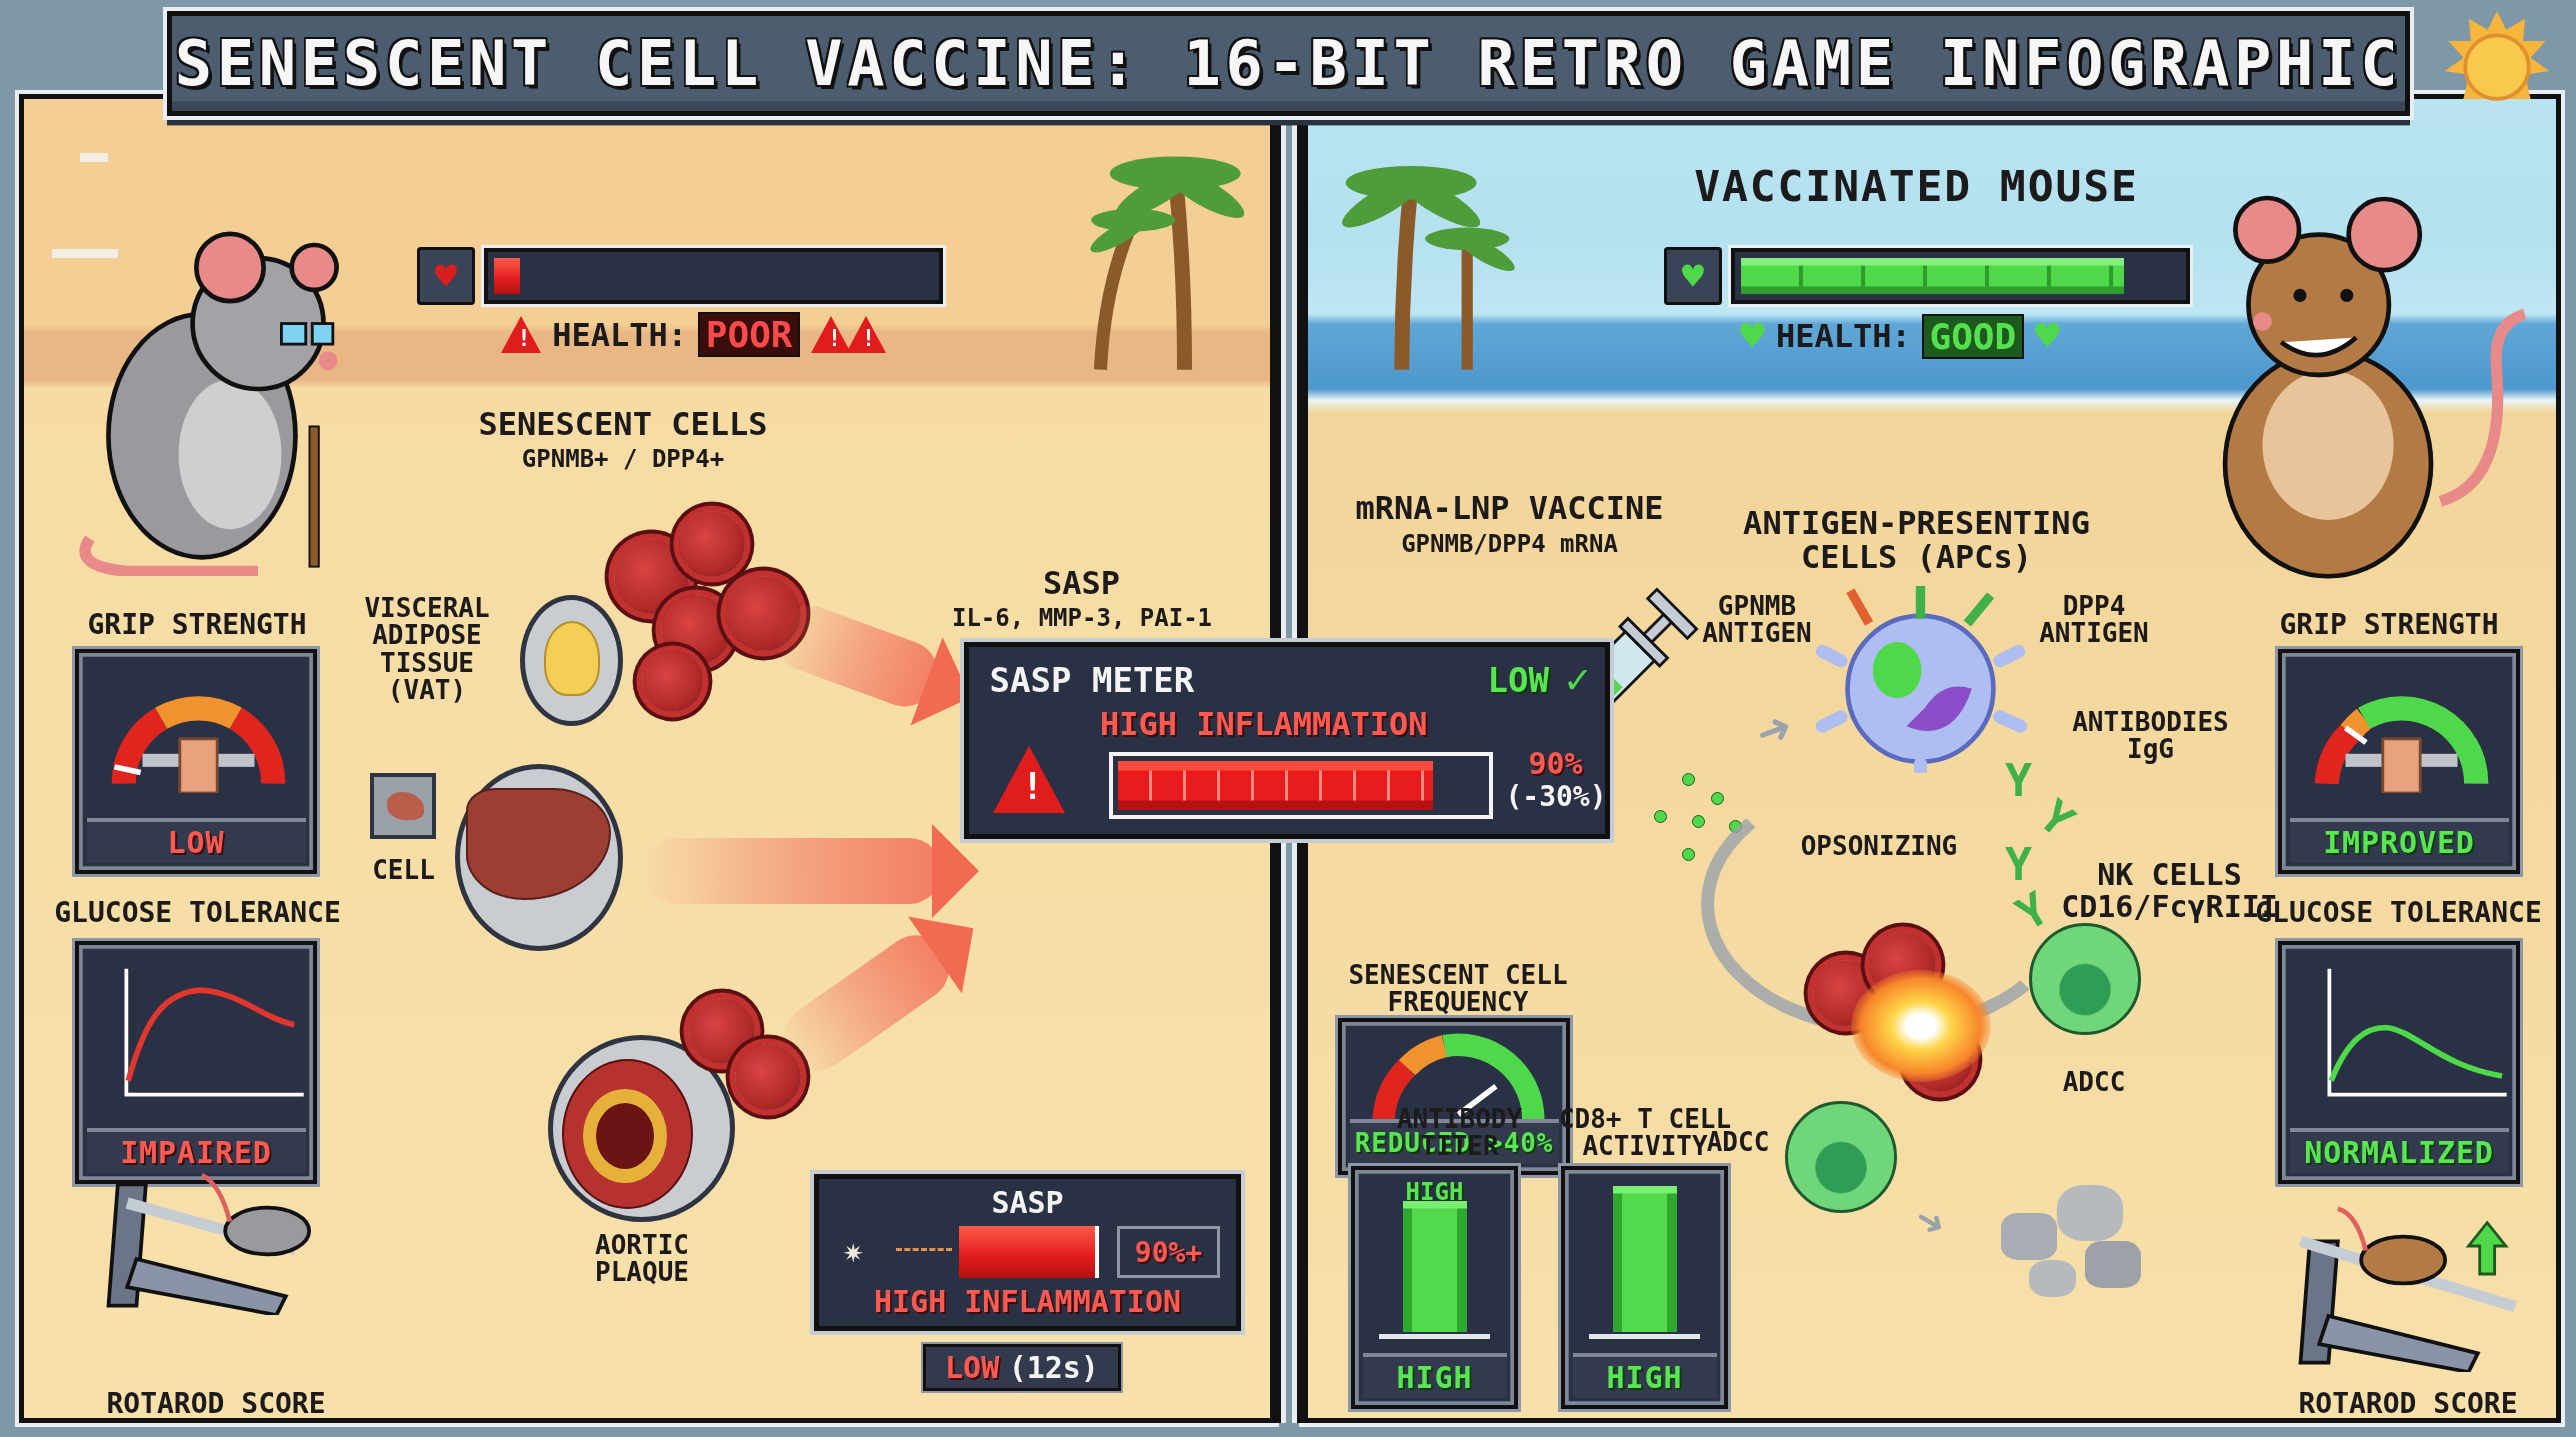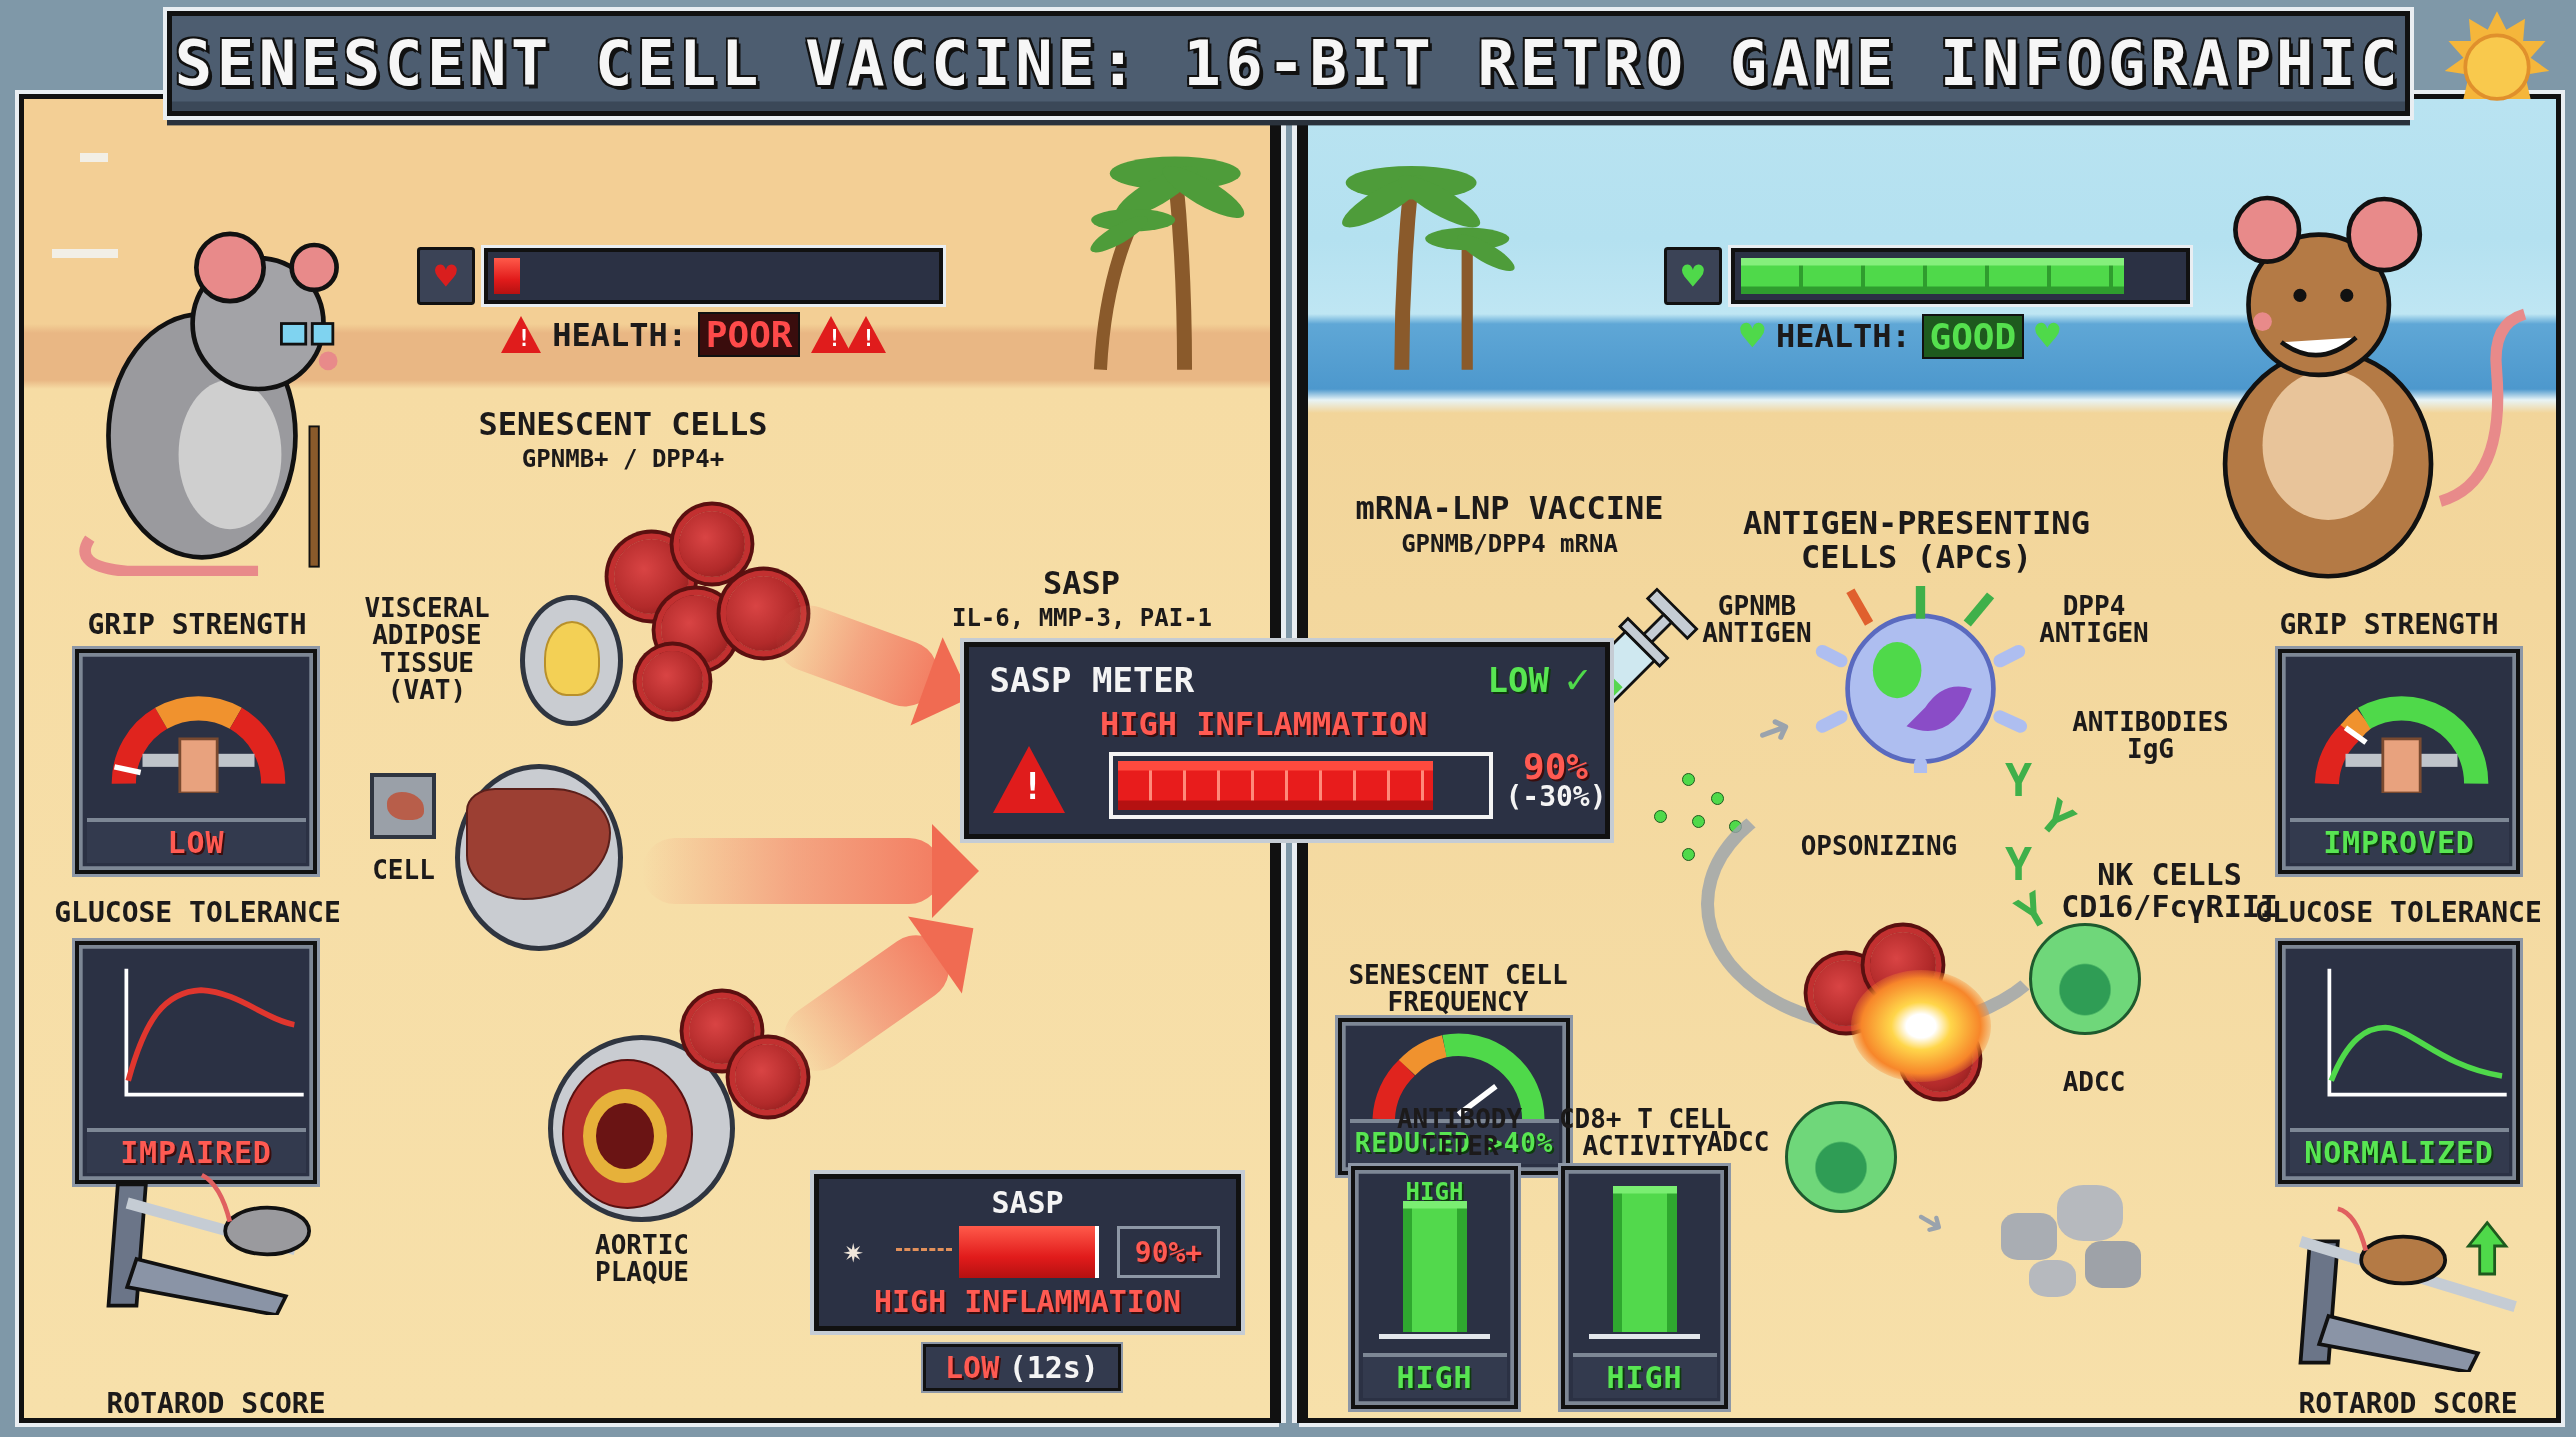"VACCINATED MOUSE" div.heading { html: none -> <div>VACCINATED MOUSE</div> }
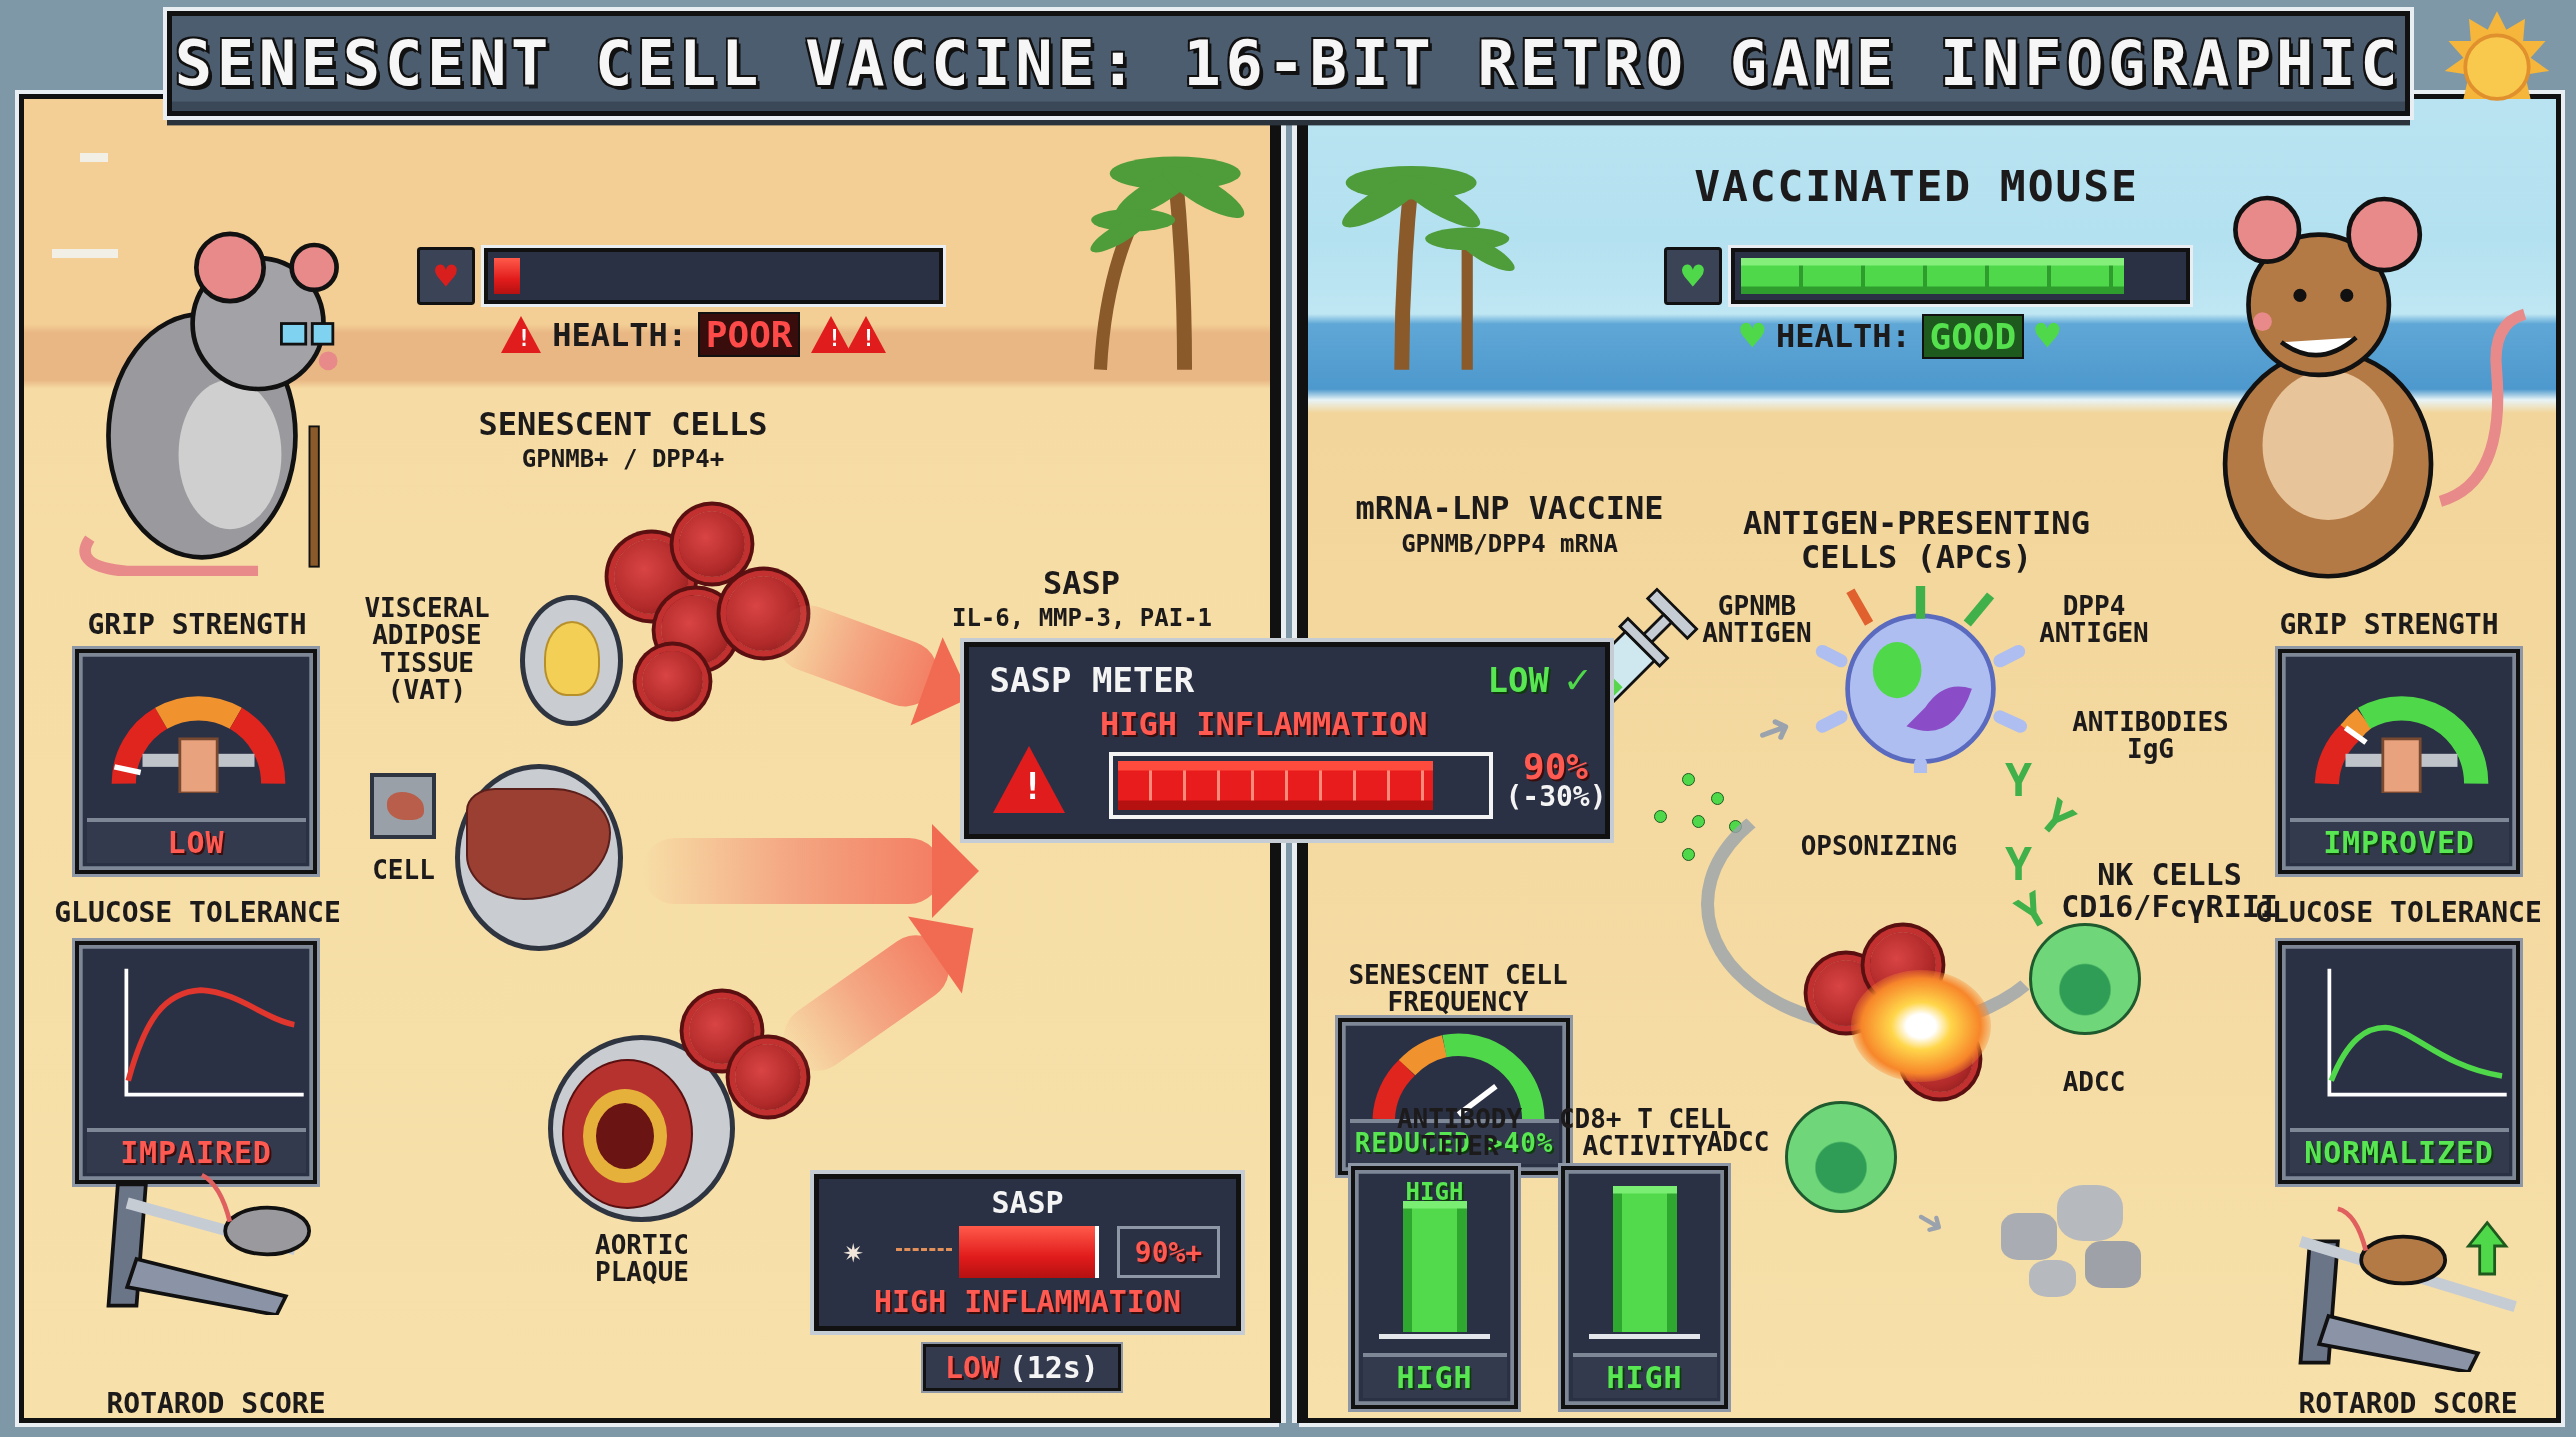"90%" div.abs { font-size: 36px -> 30px }
